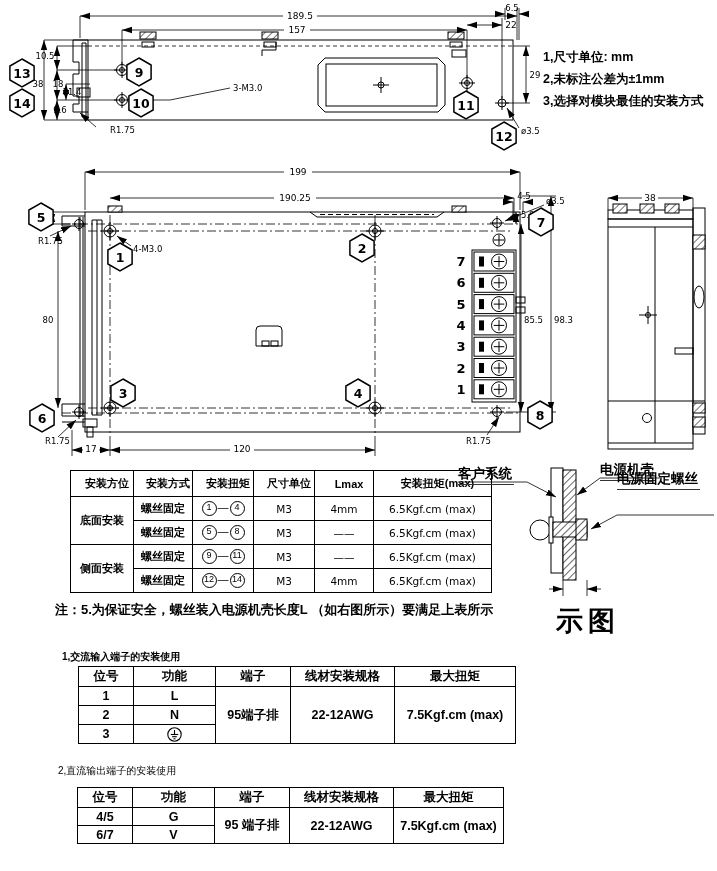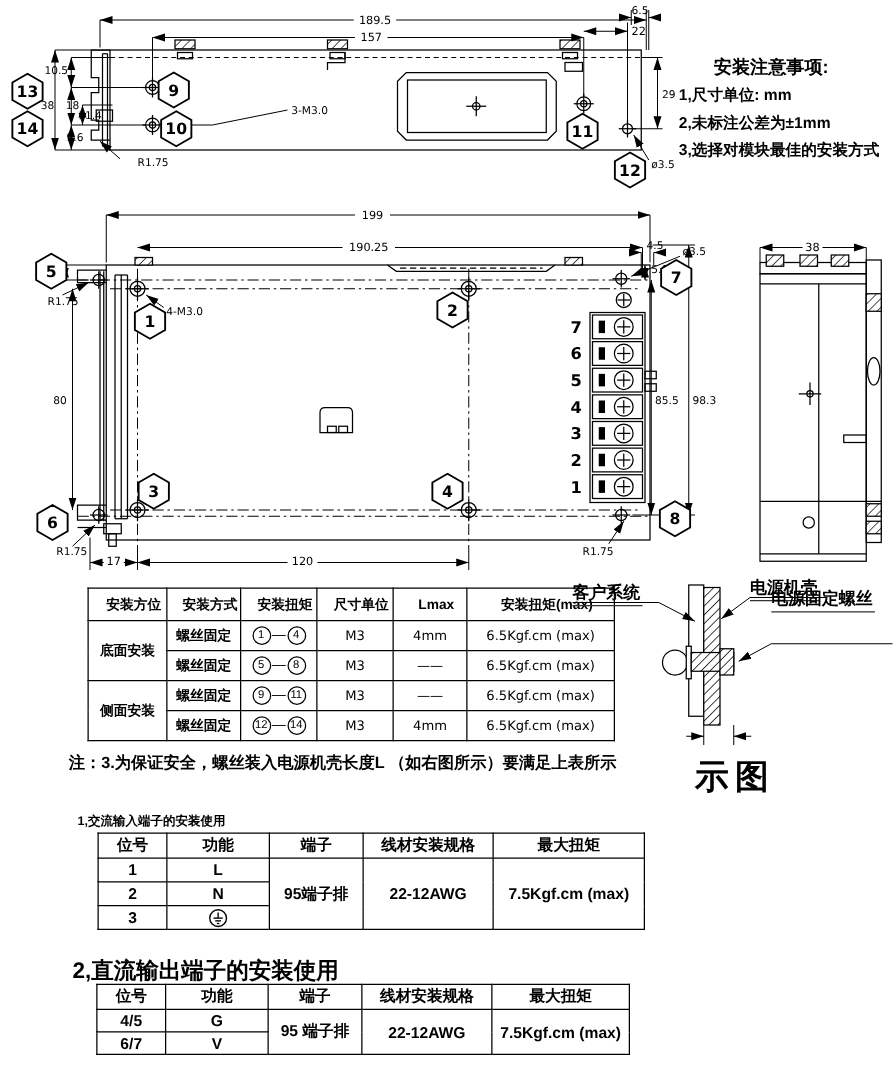"安装注意事项:" div.t { html: <div>安装注意事项:</div> -> none }
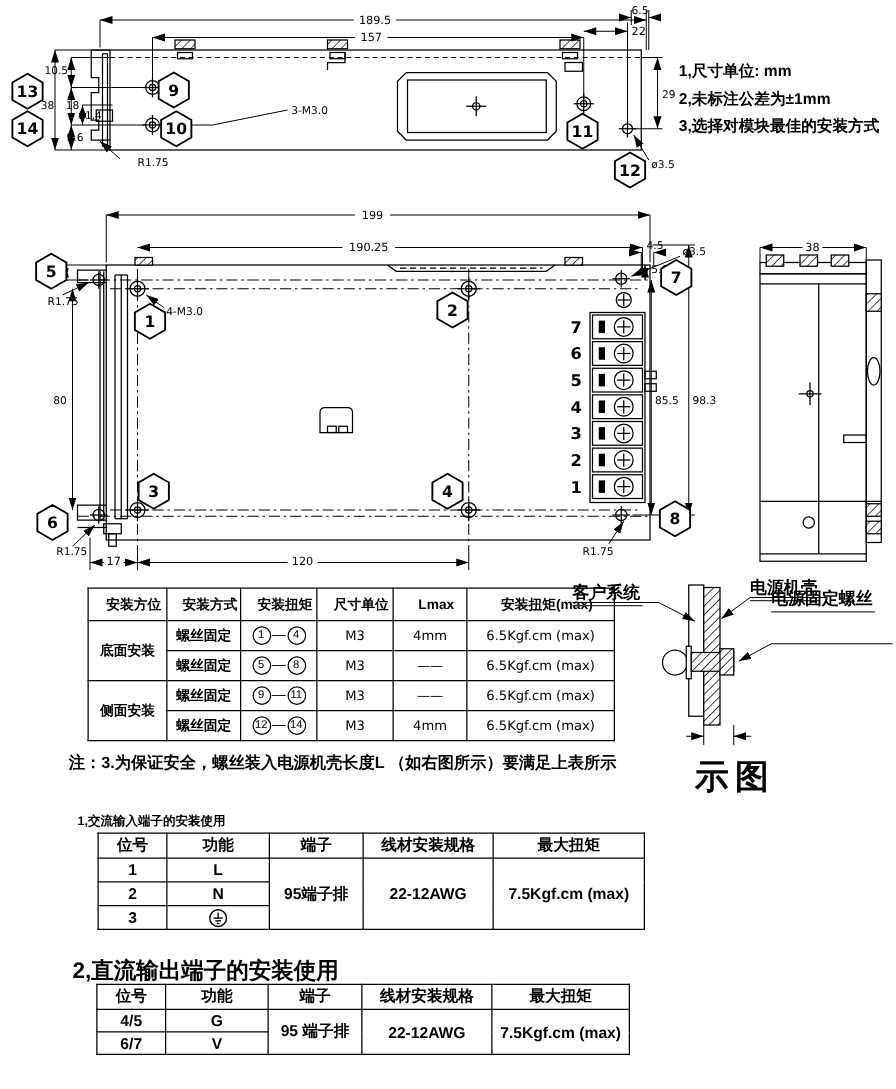"注：3.为保证安全，螺丝装入电源机壳长度L （如右图所示）要满足上表所示" div.abs { text: 3 -> 5 }
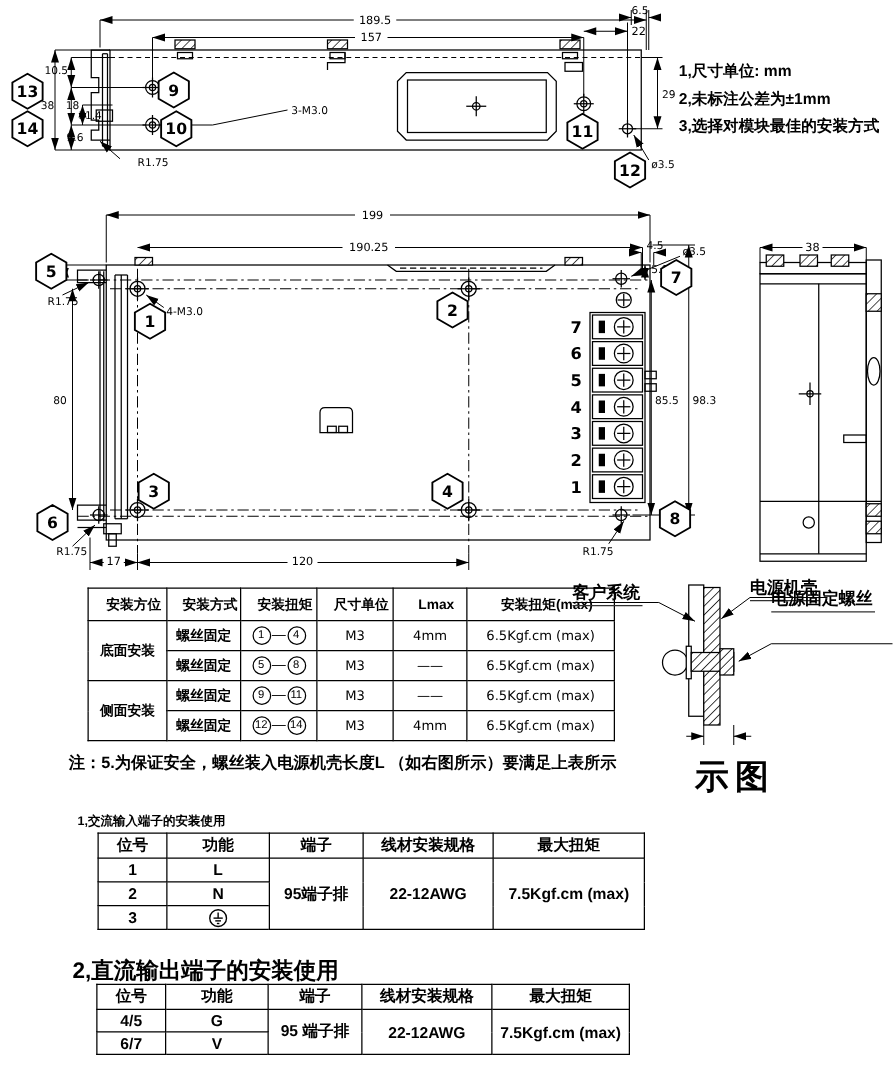"2,直流输出端子的安装使用" #dc-title { font-size: 18px -> 10px; font-weight: 700 -> 400 }
